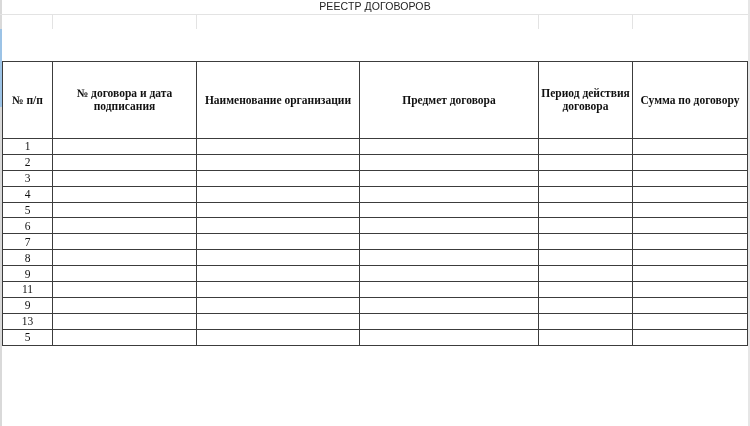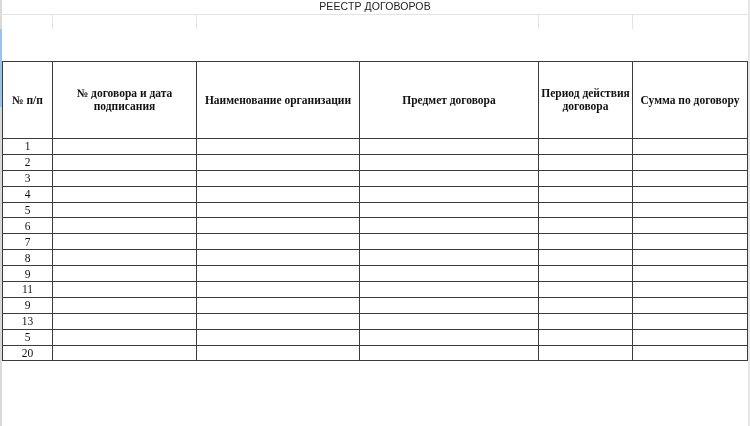"20" tr { html: <tr> <td>20</td> <td></td> <td></td> <td></td> <td></td> <td></td> </tr> -> none }
